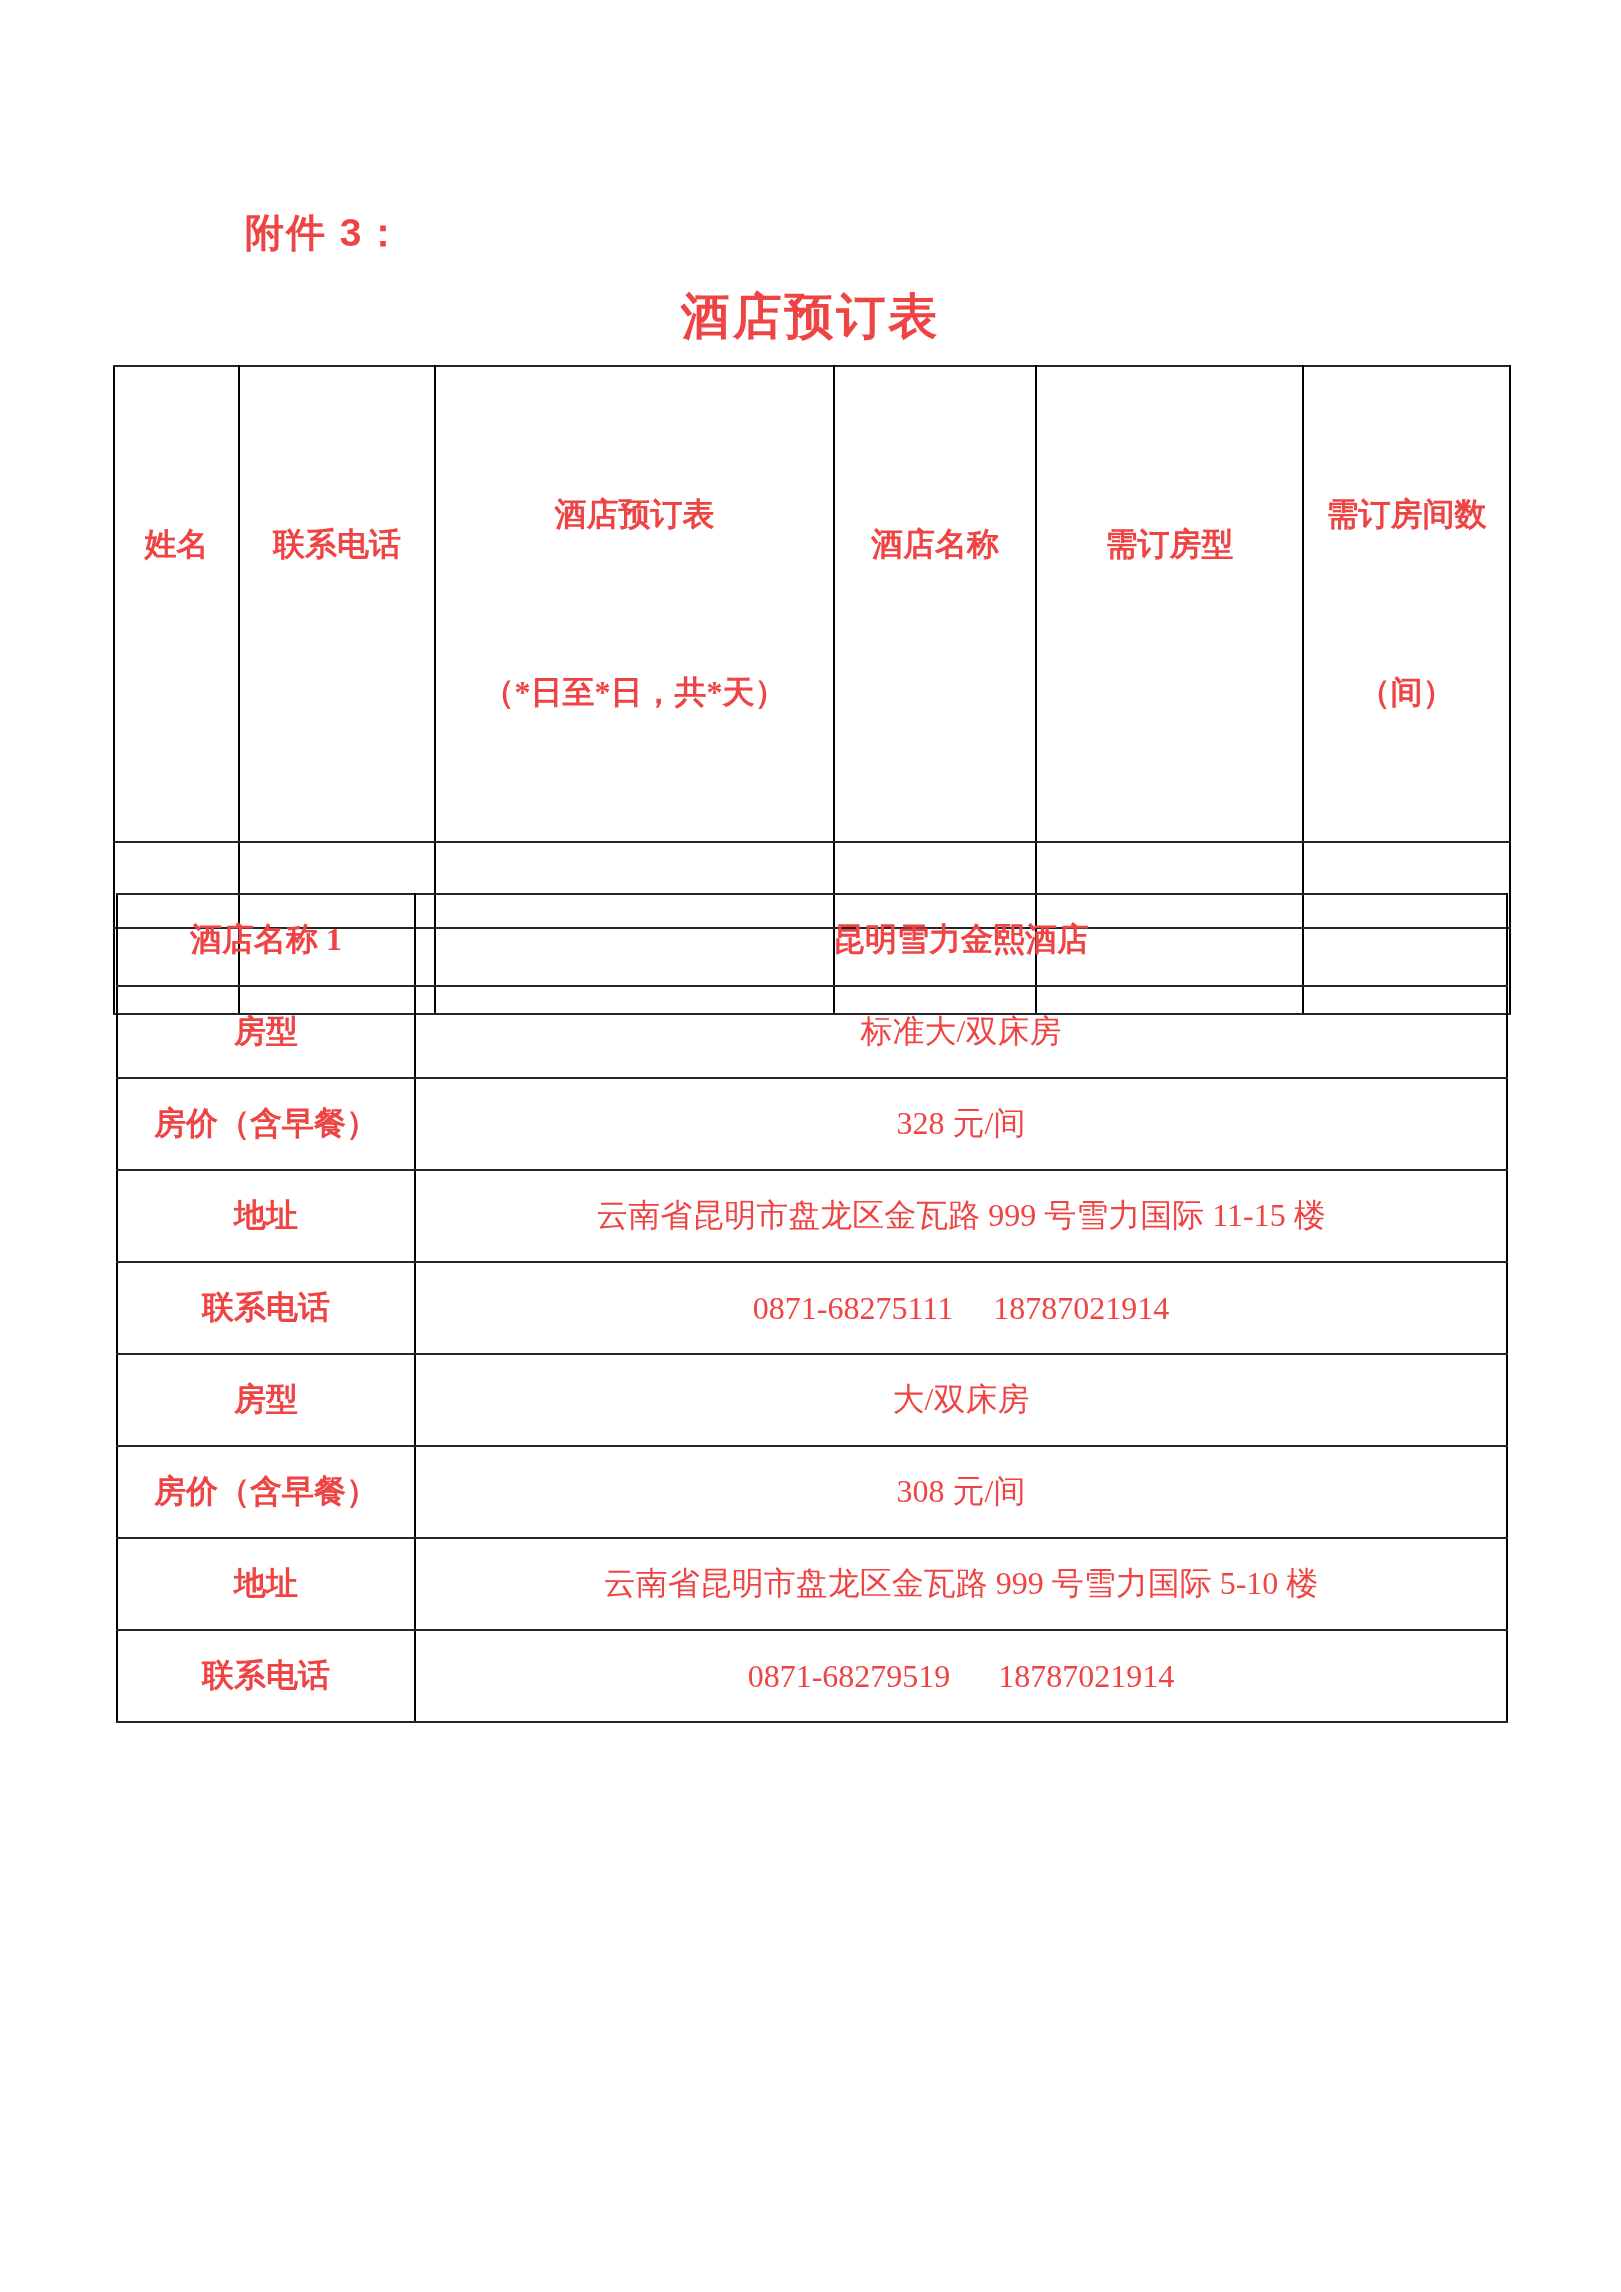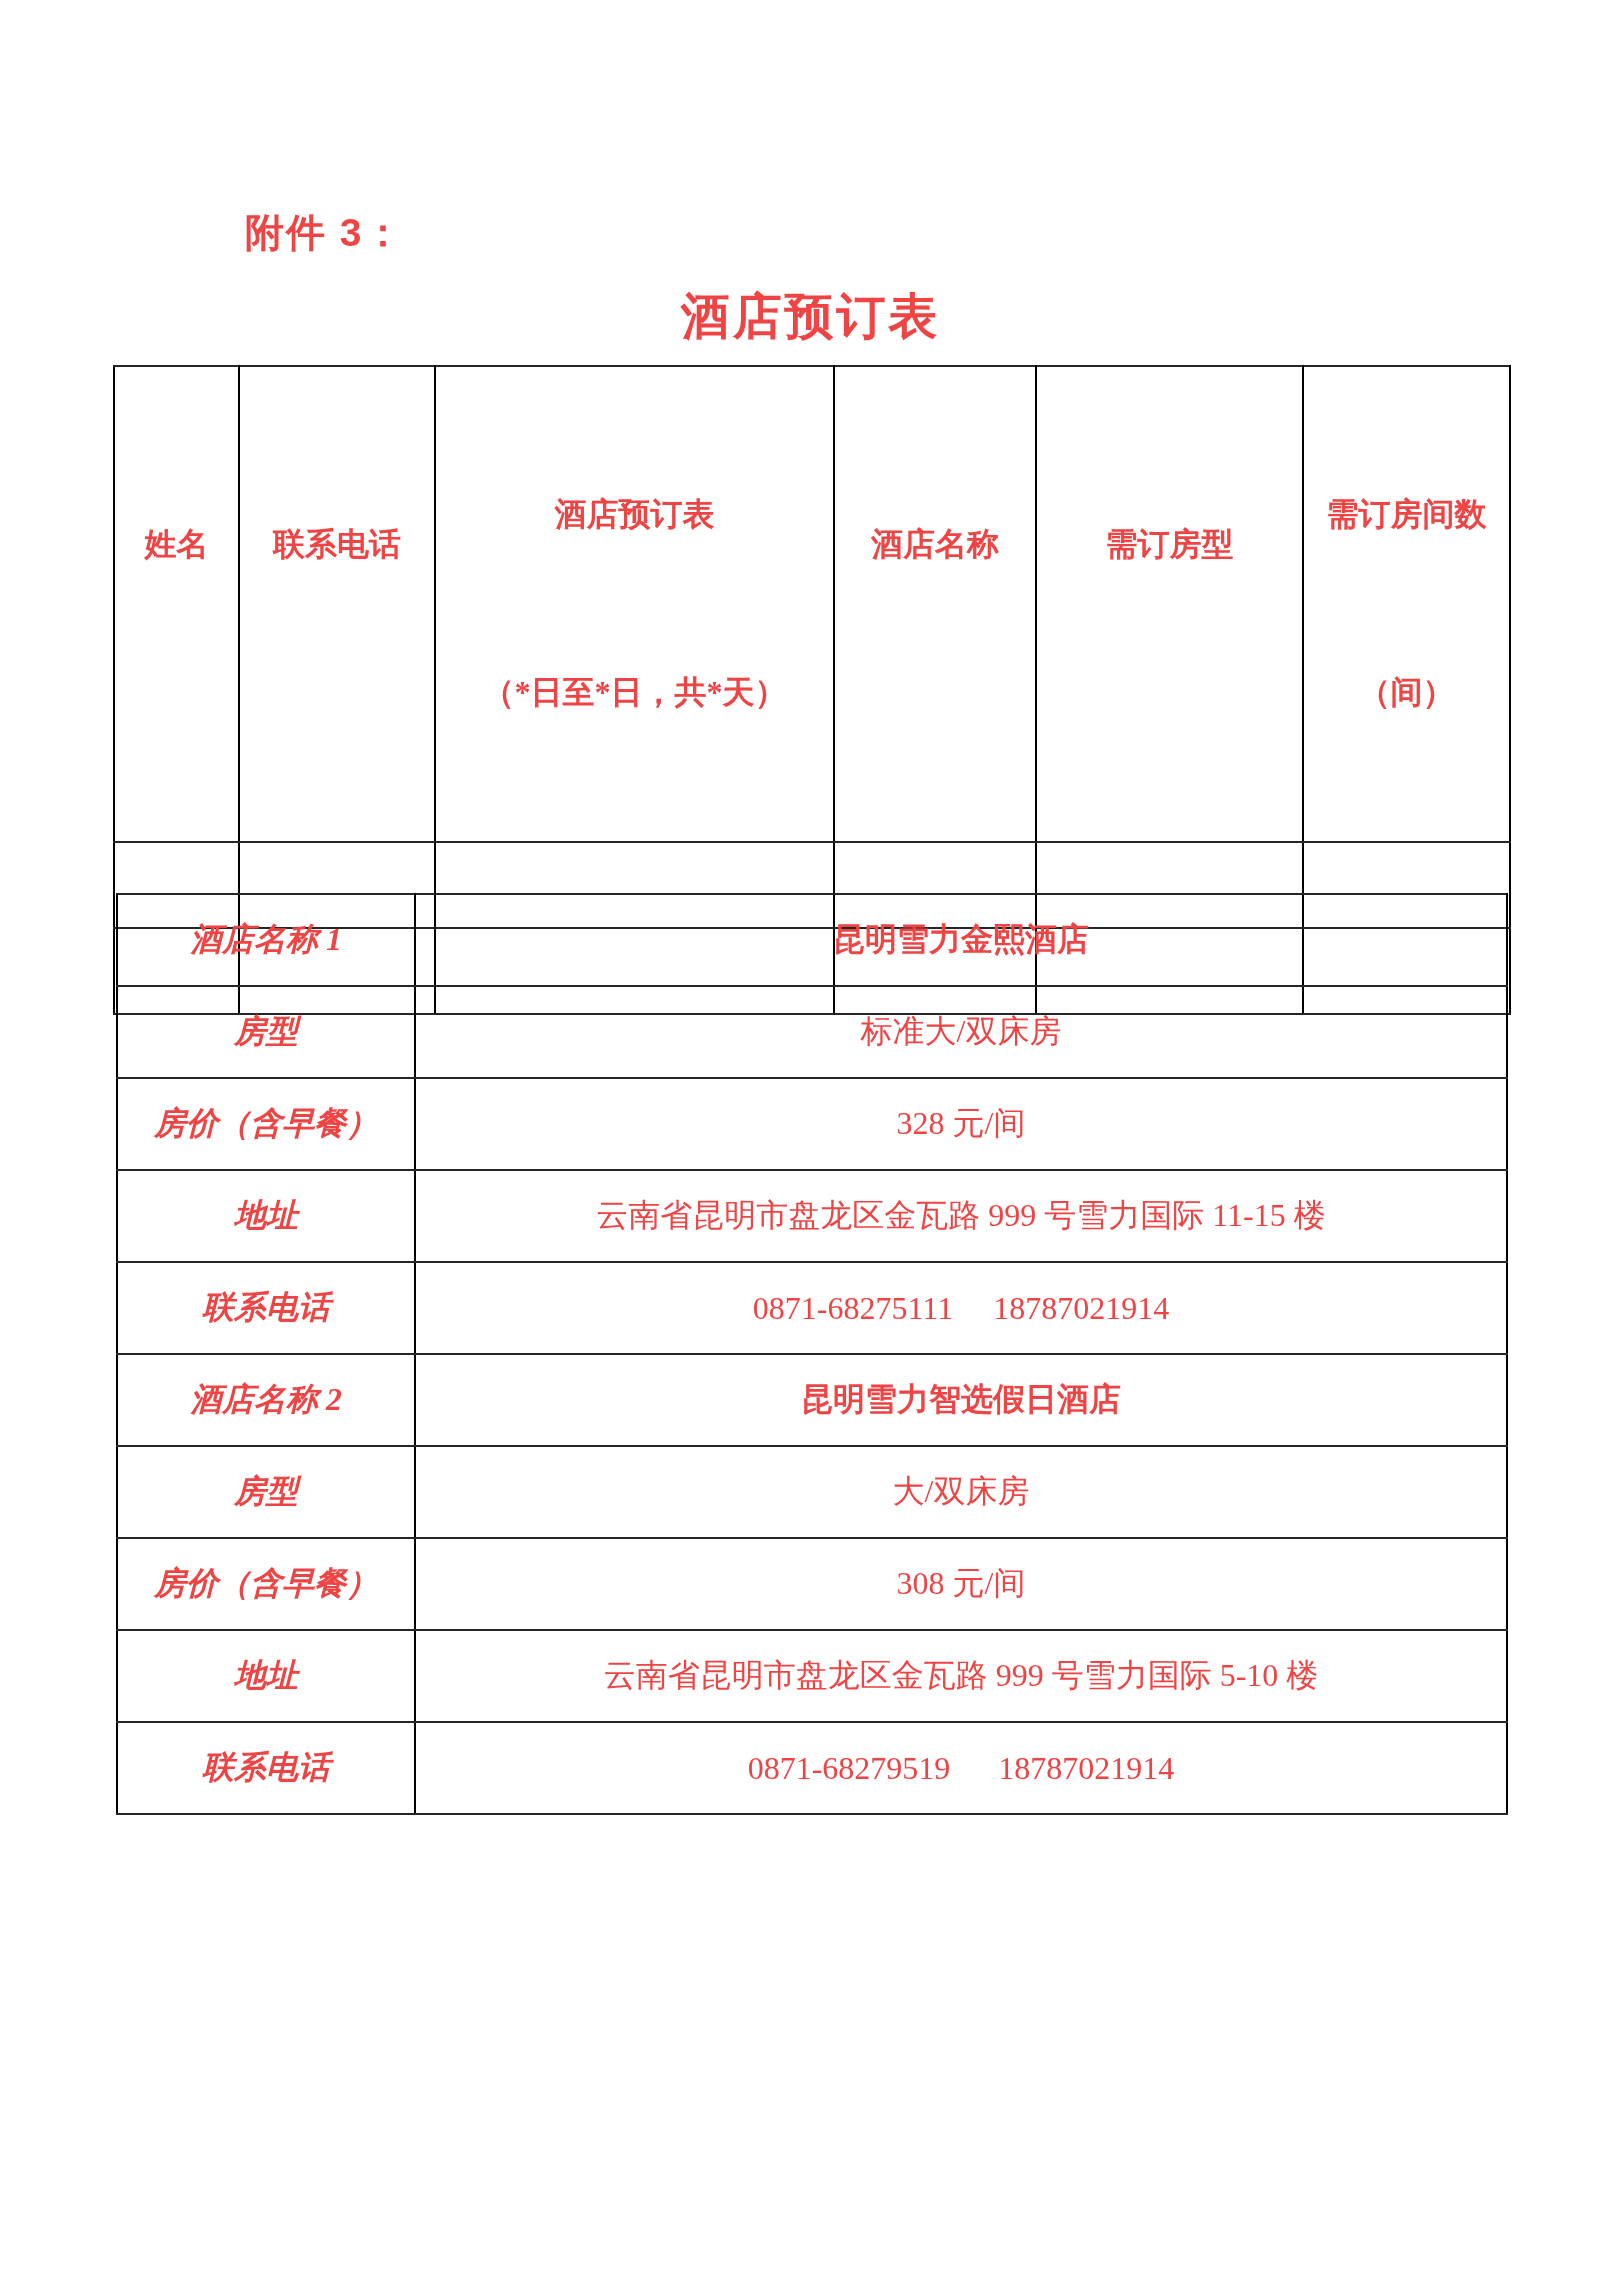"酒店名称 1" .hotel-table .lbl { font-style: italic -> none }
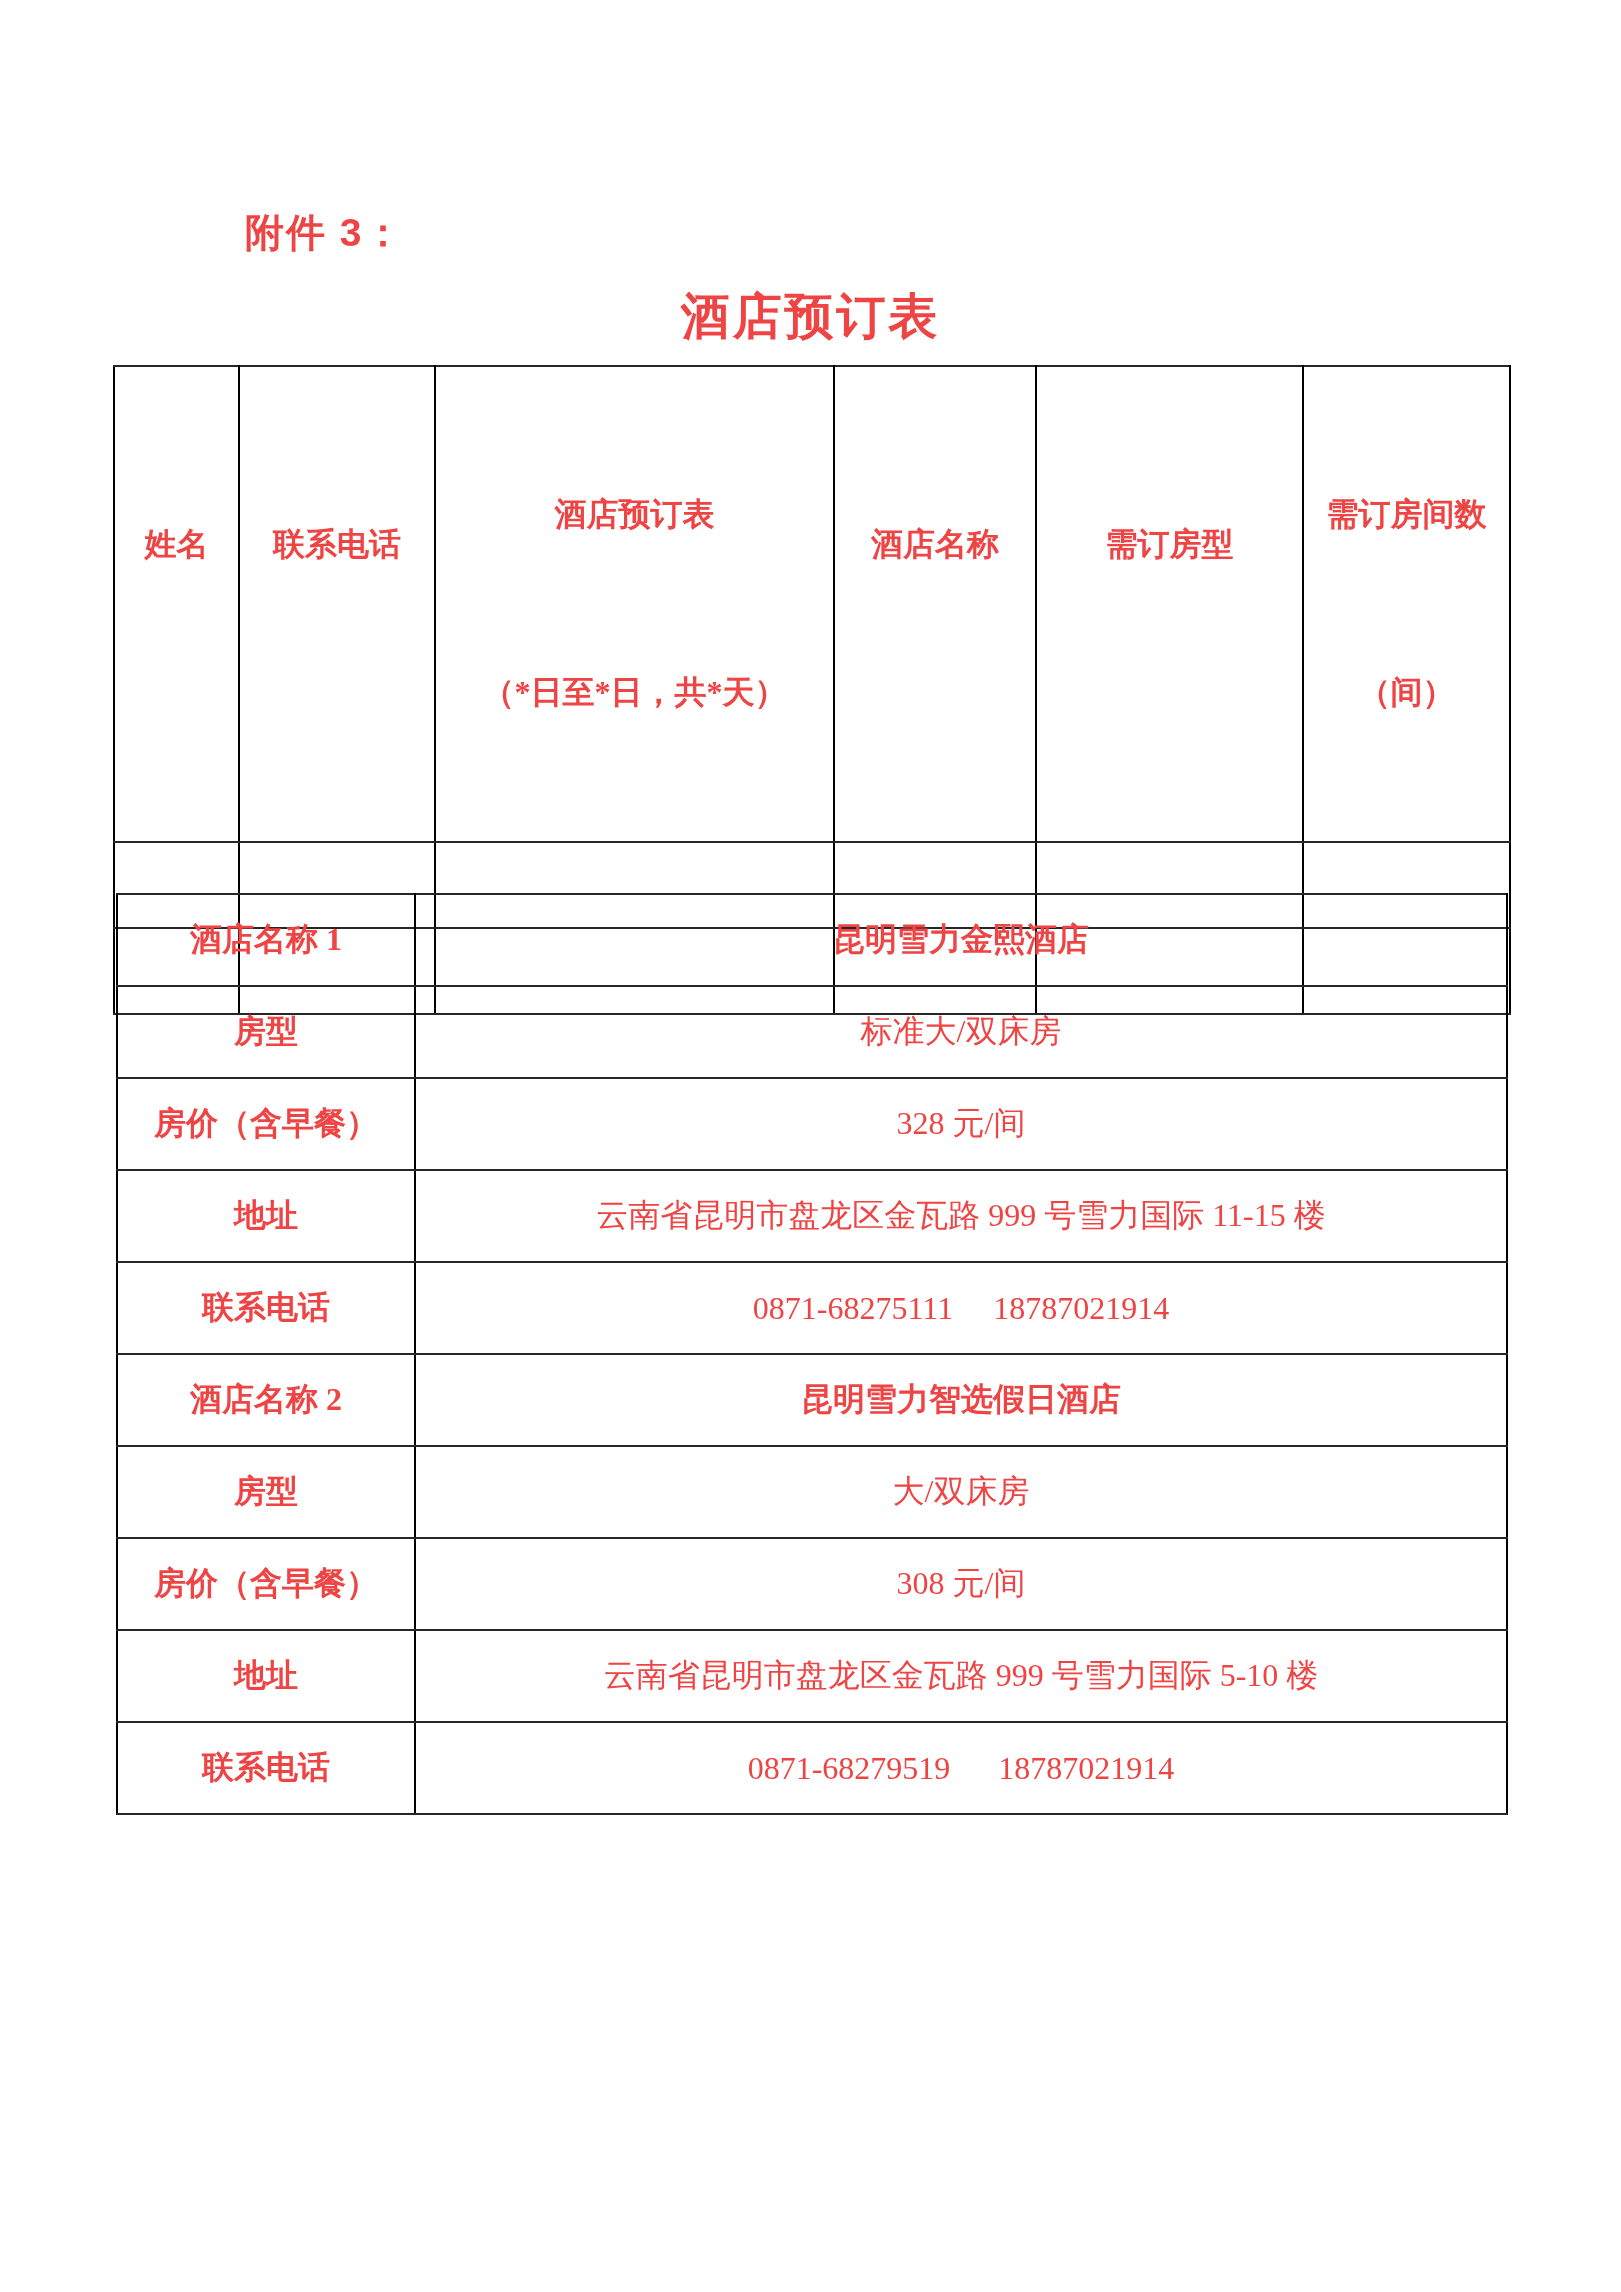"酒店名称 2" tr.bold-value { html: <tr> <td>酒店名称 2</td> <td>昆明雪力智选假日酒店</td> </tr> -> none }
